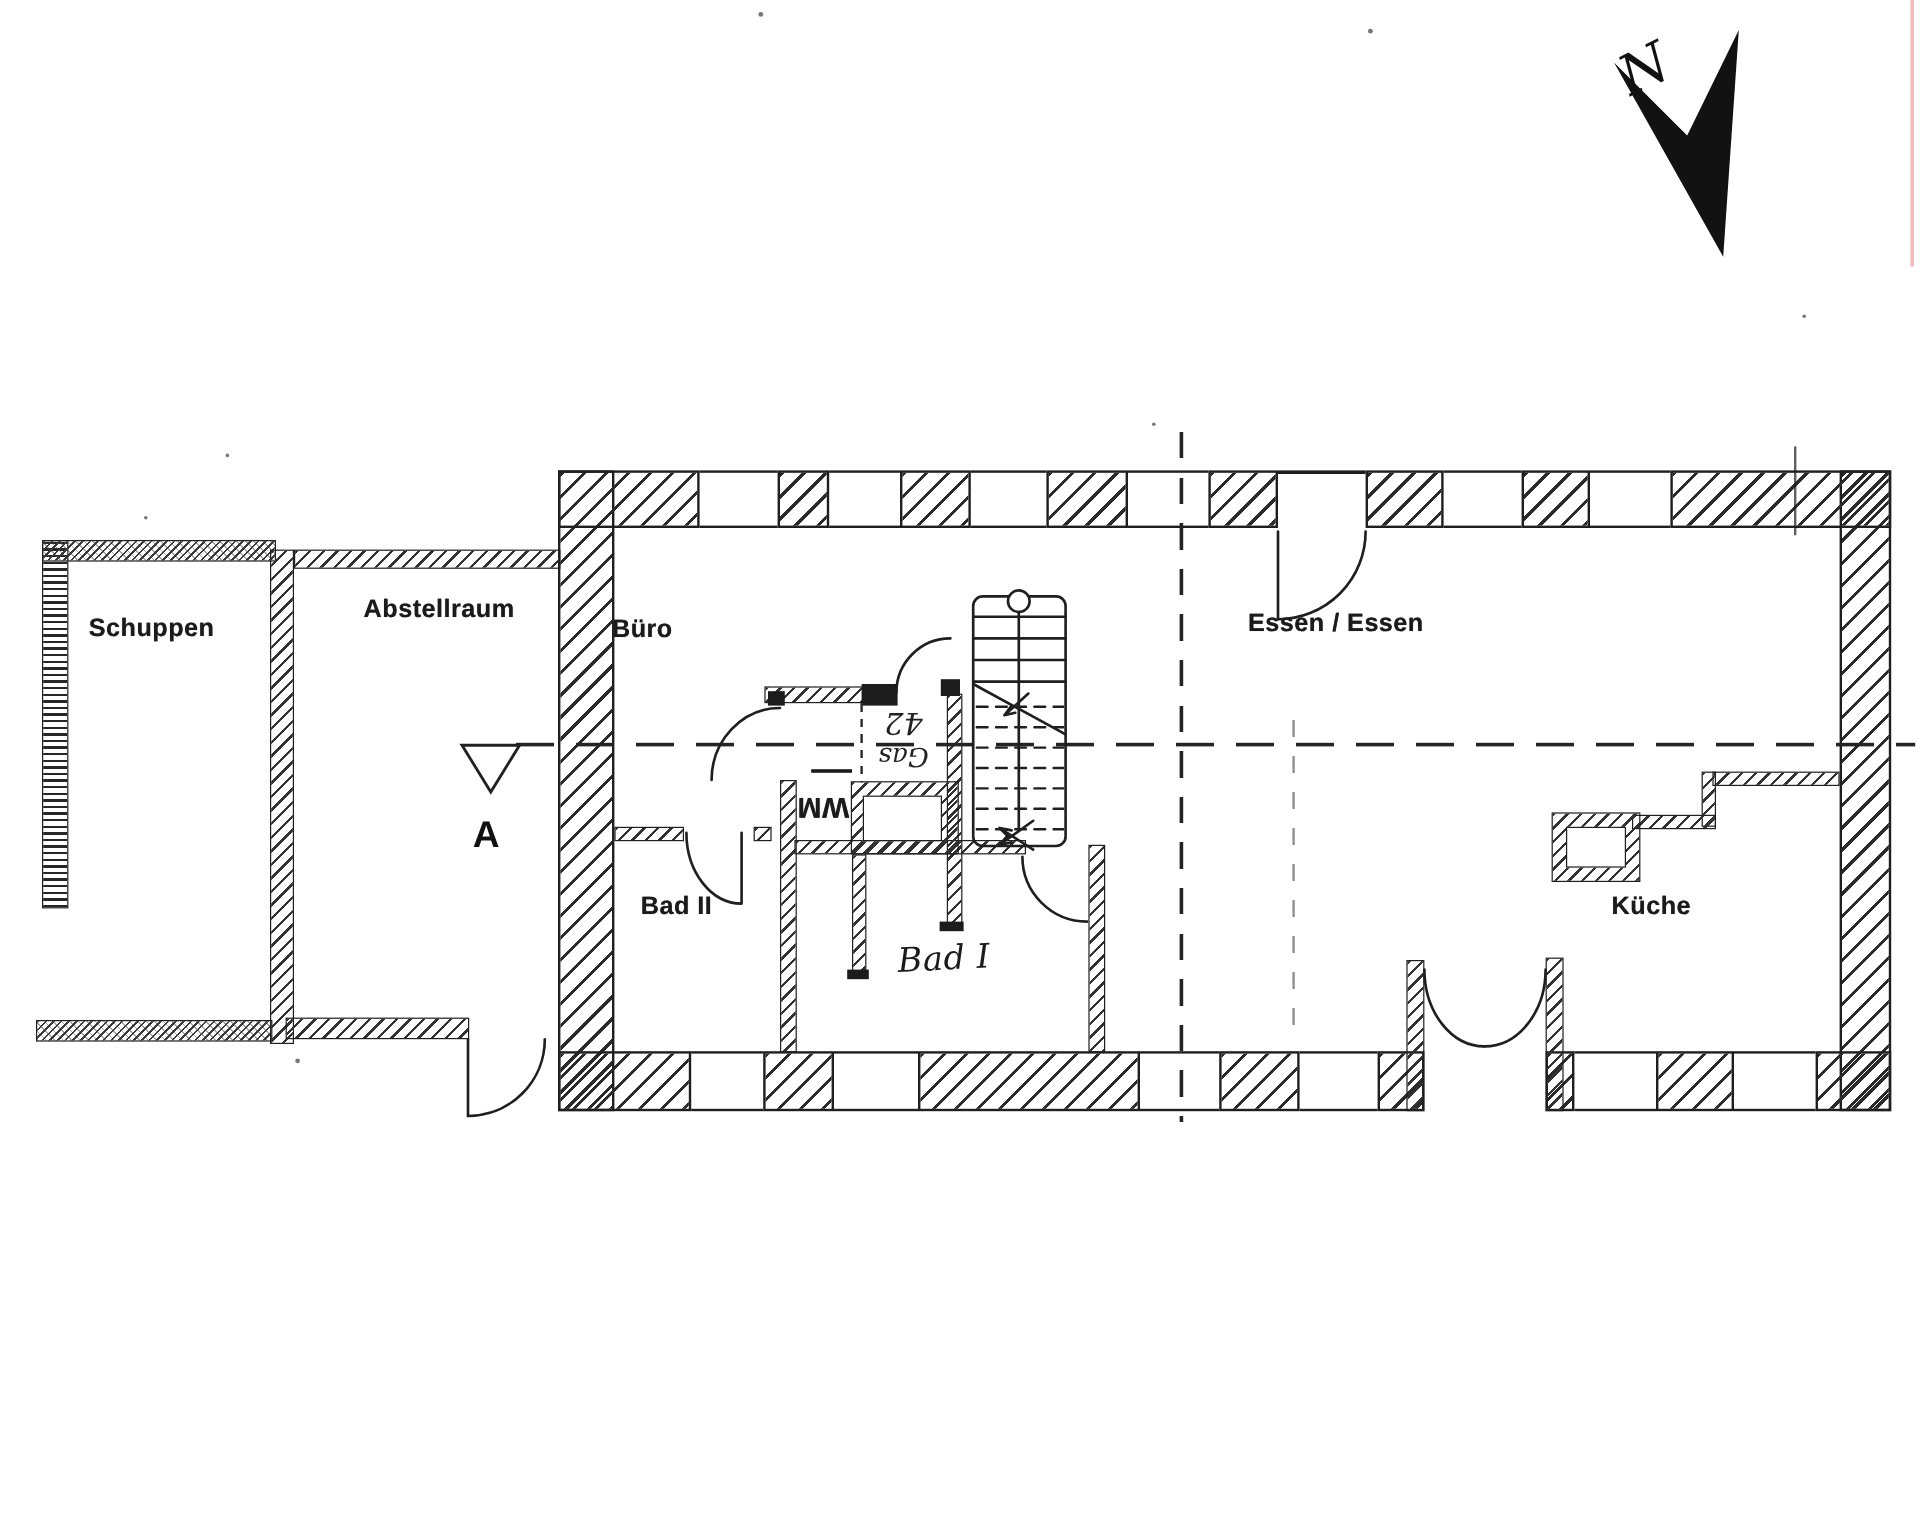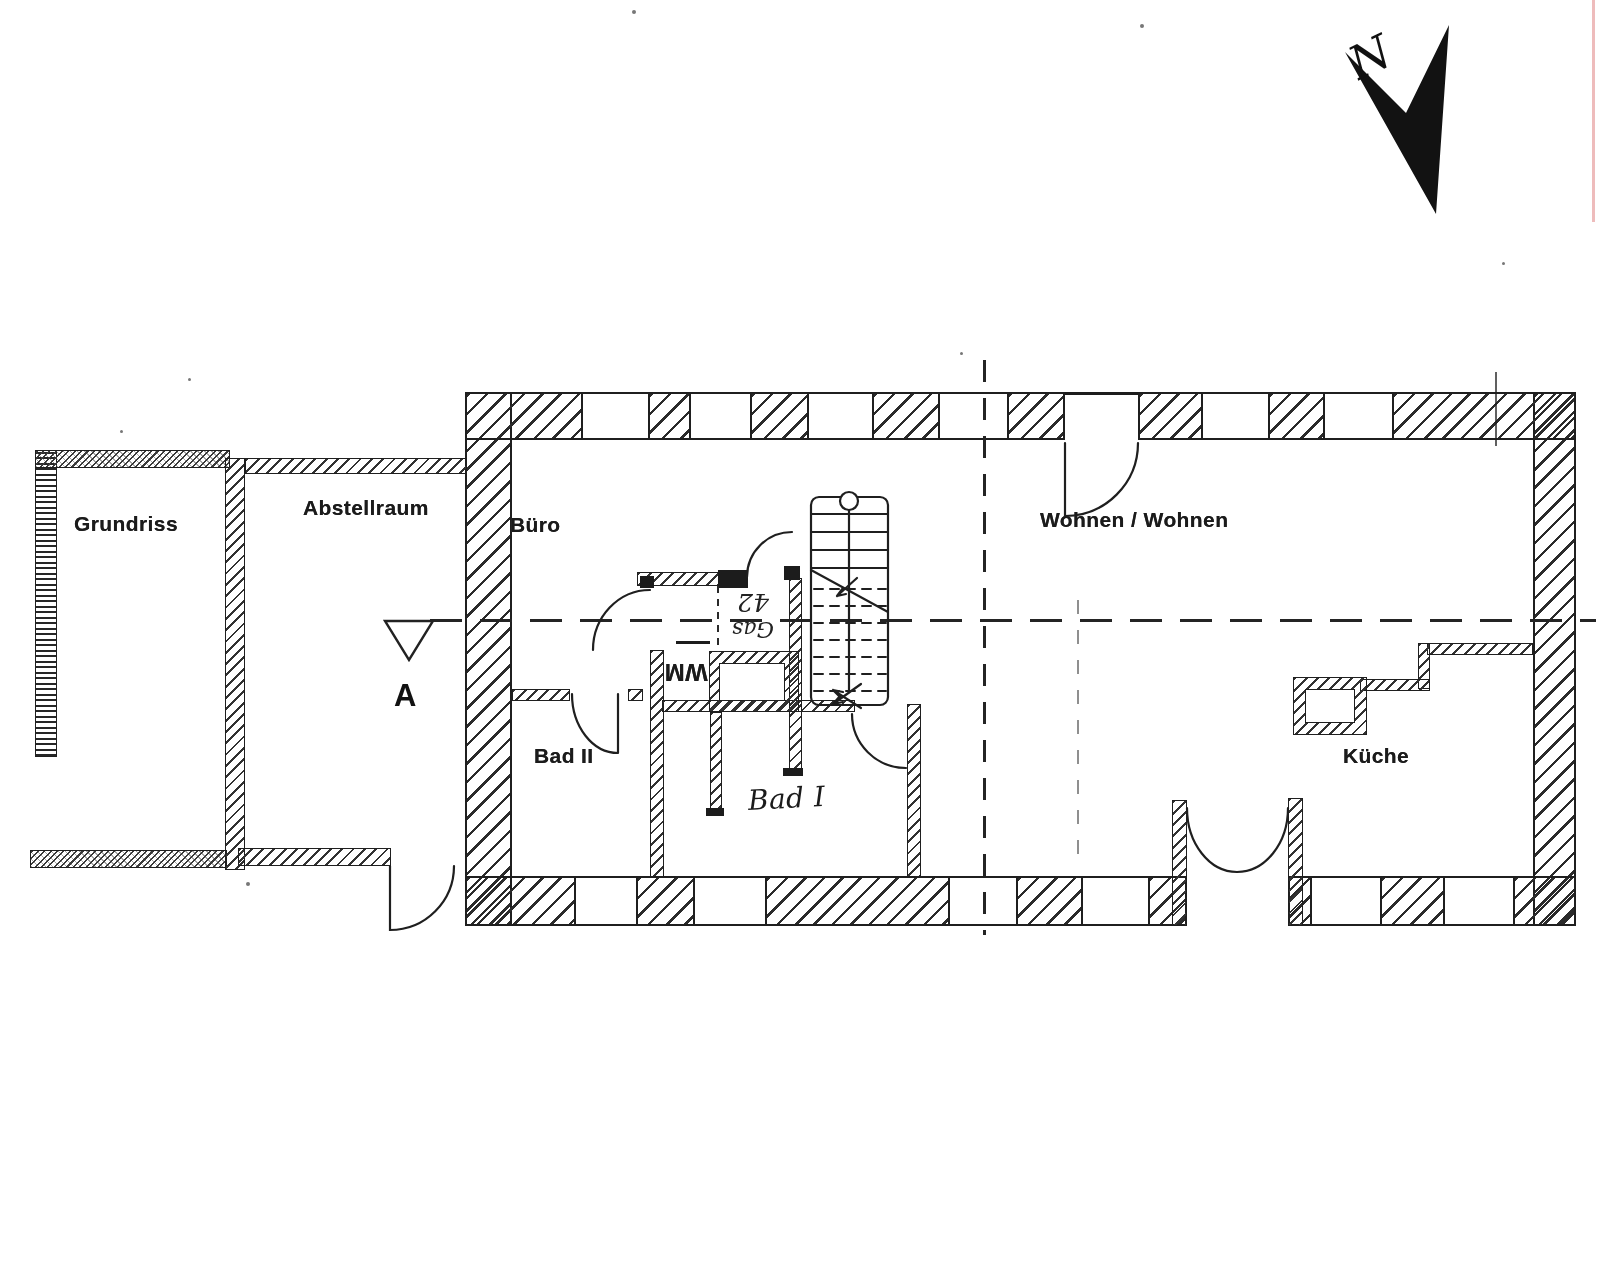"Grundriss" div.lbl { text: Grundriss -> Schuppen }
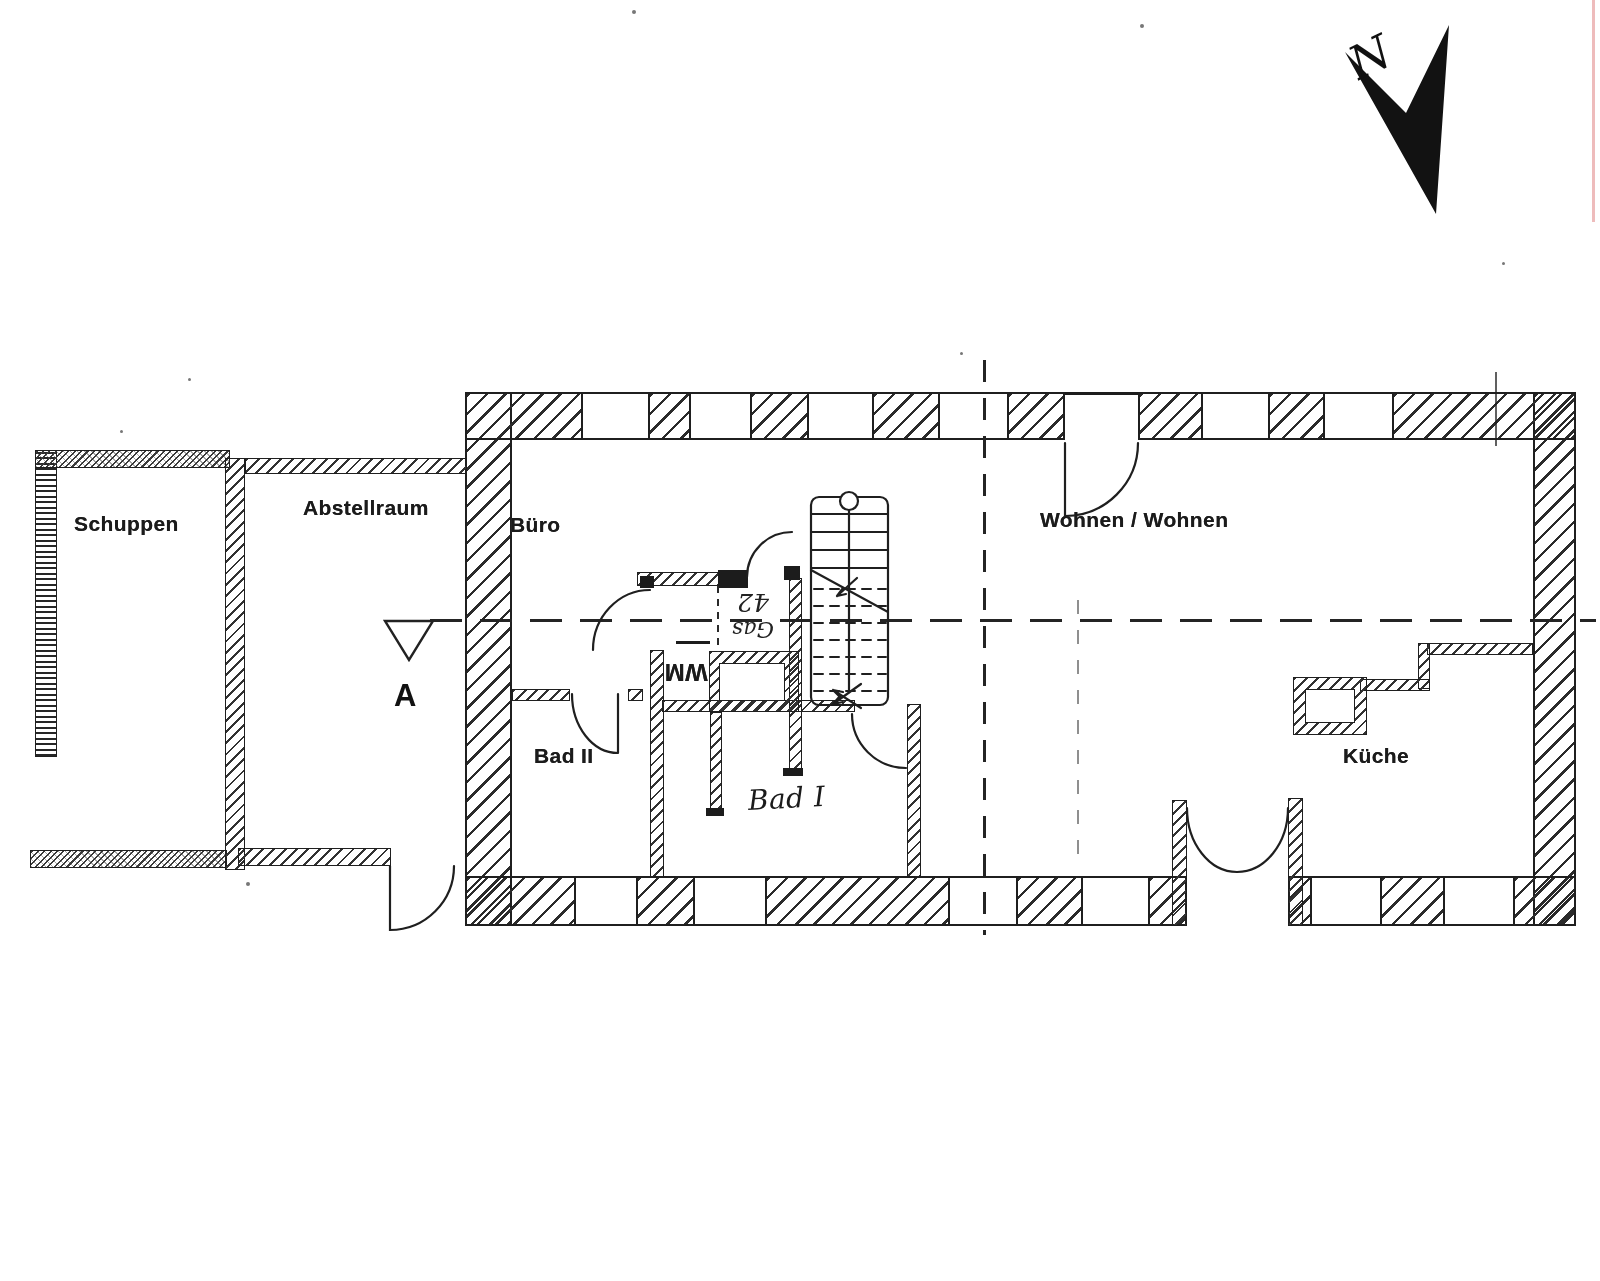"Wohnen / Wohnen" div.lbl { text: Wohnen / Wohnen -> Essen / Essen }
